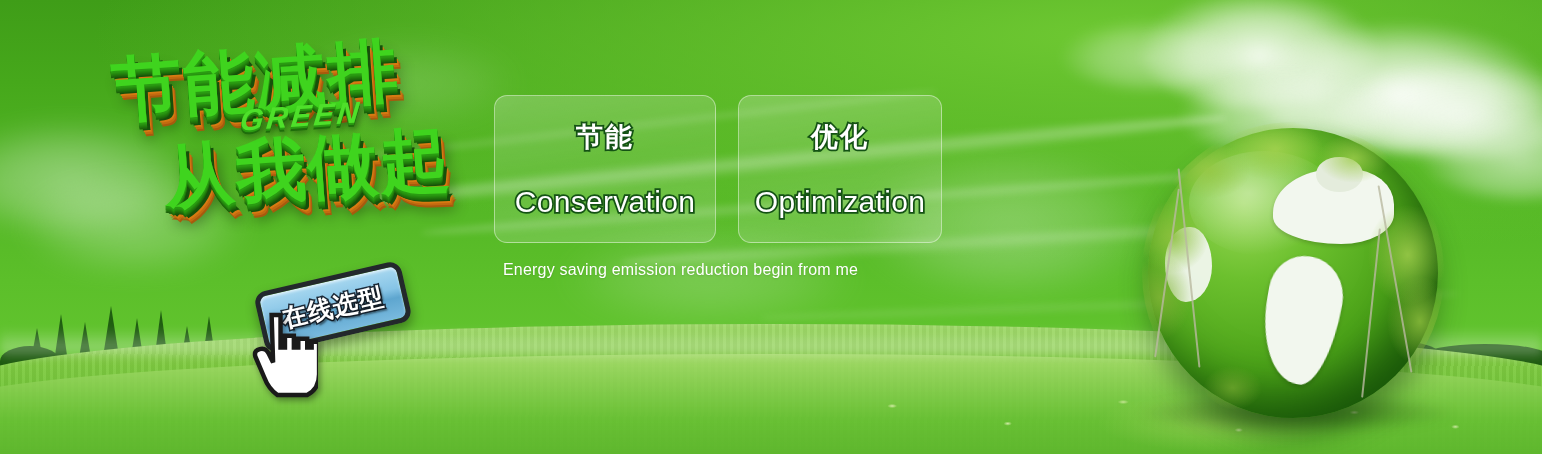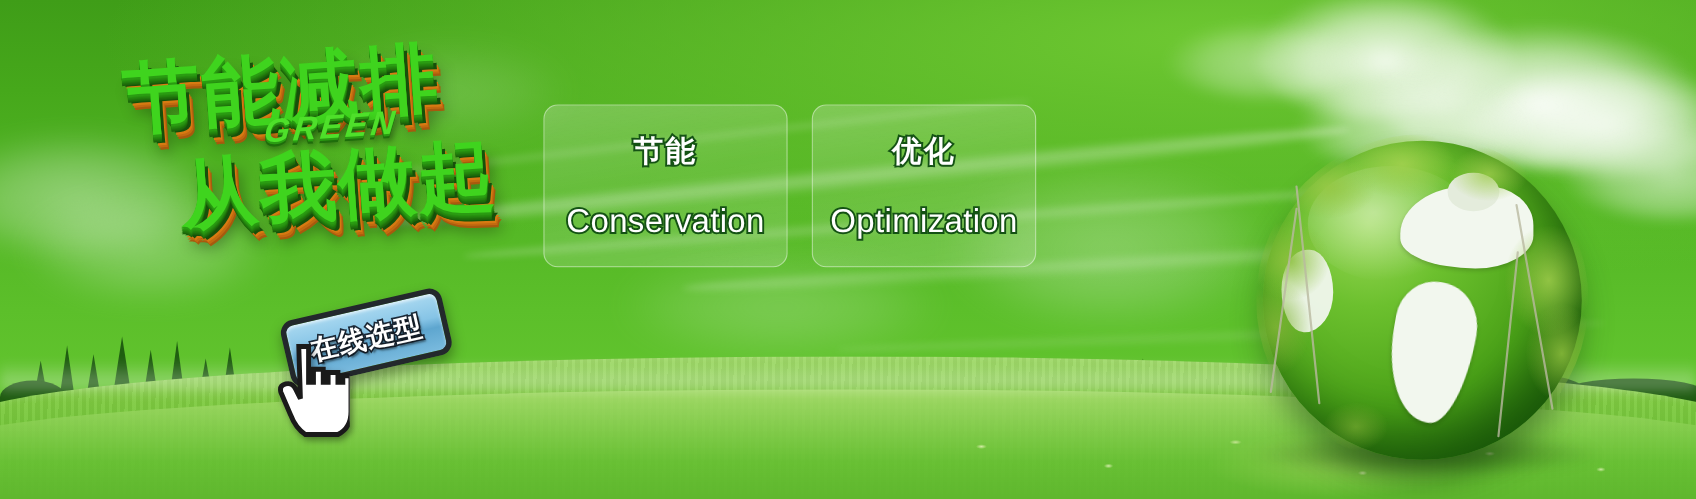"Energy saving emission reduction begin" div.tagline { html: none -> <div>Energy saving emission reduction begin from me</div> }
